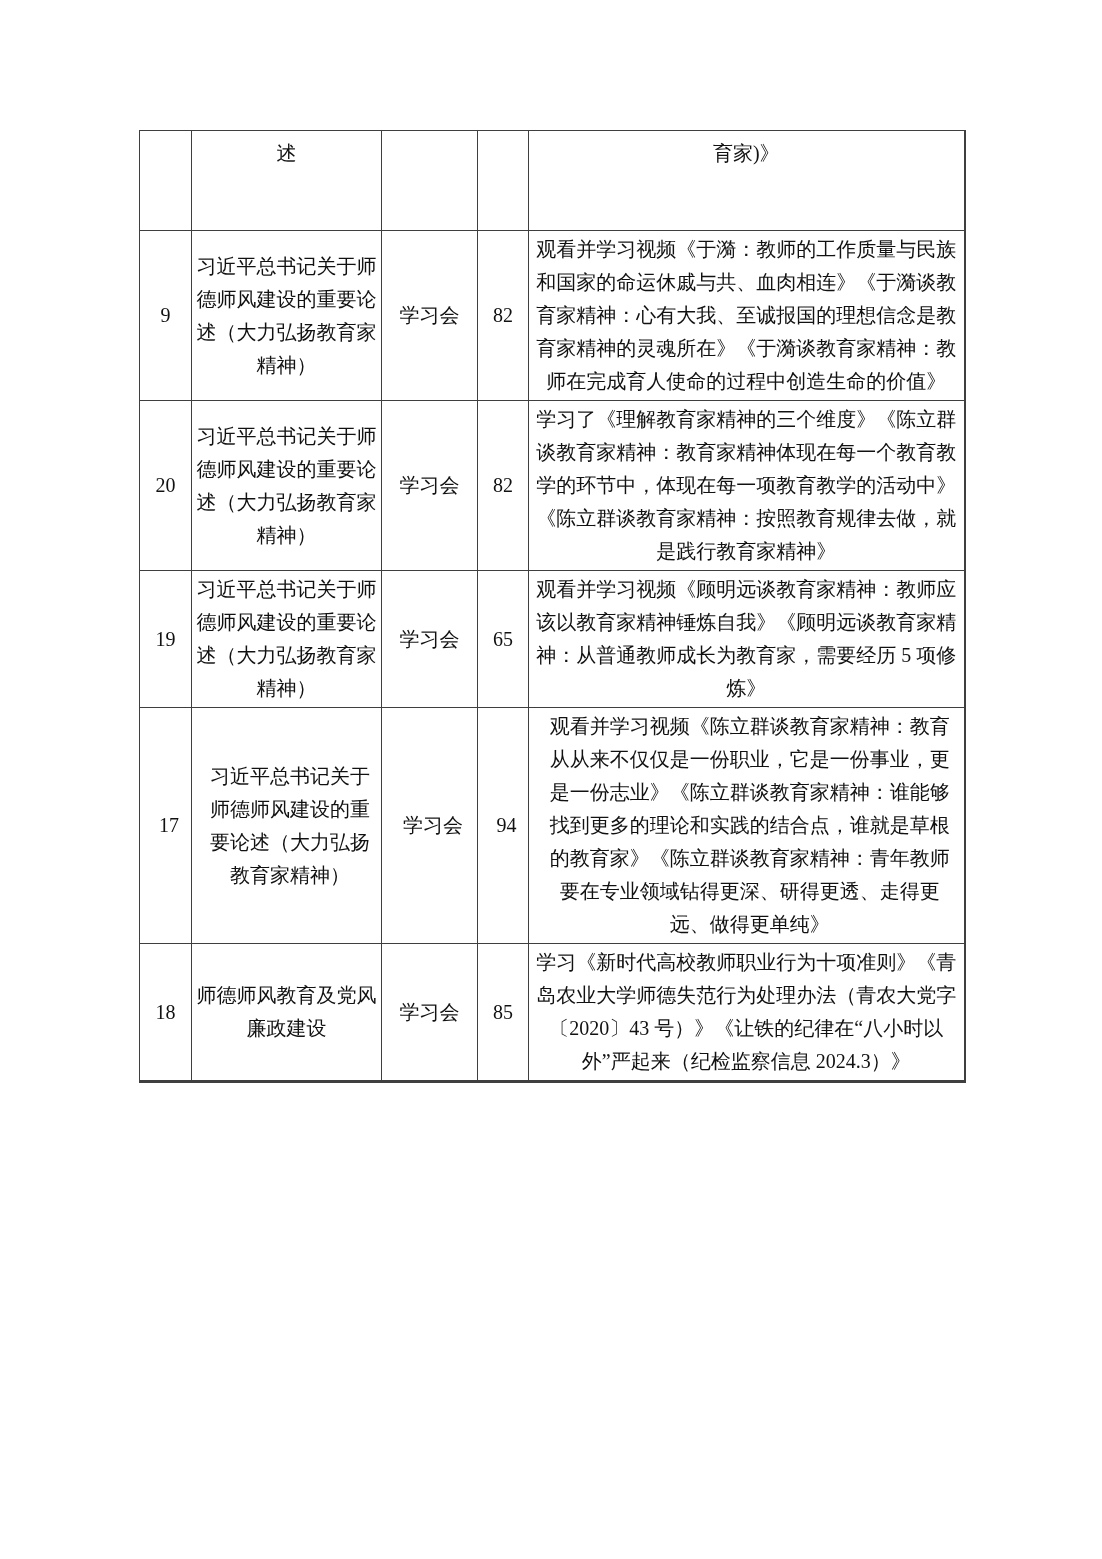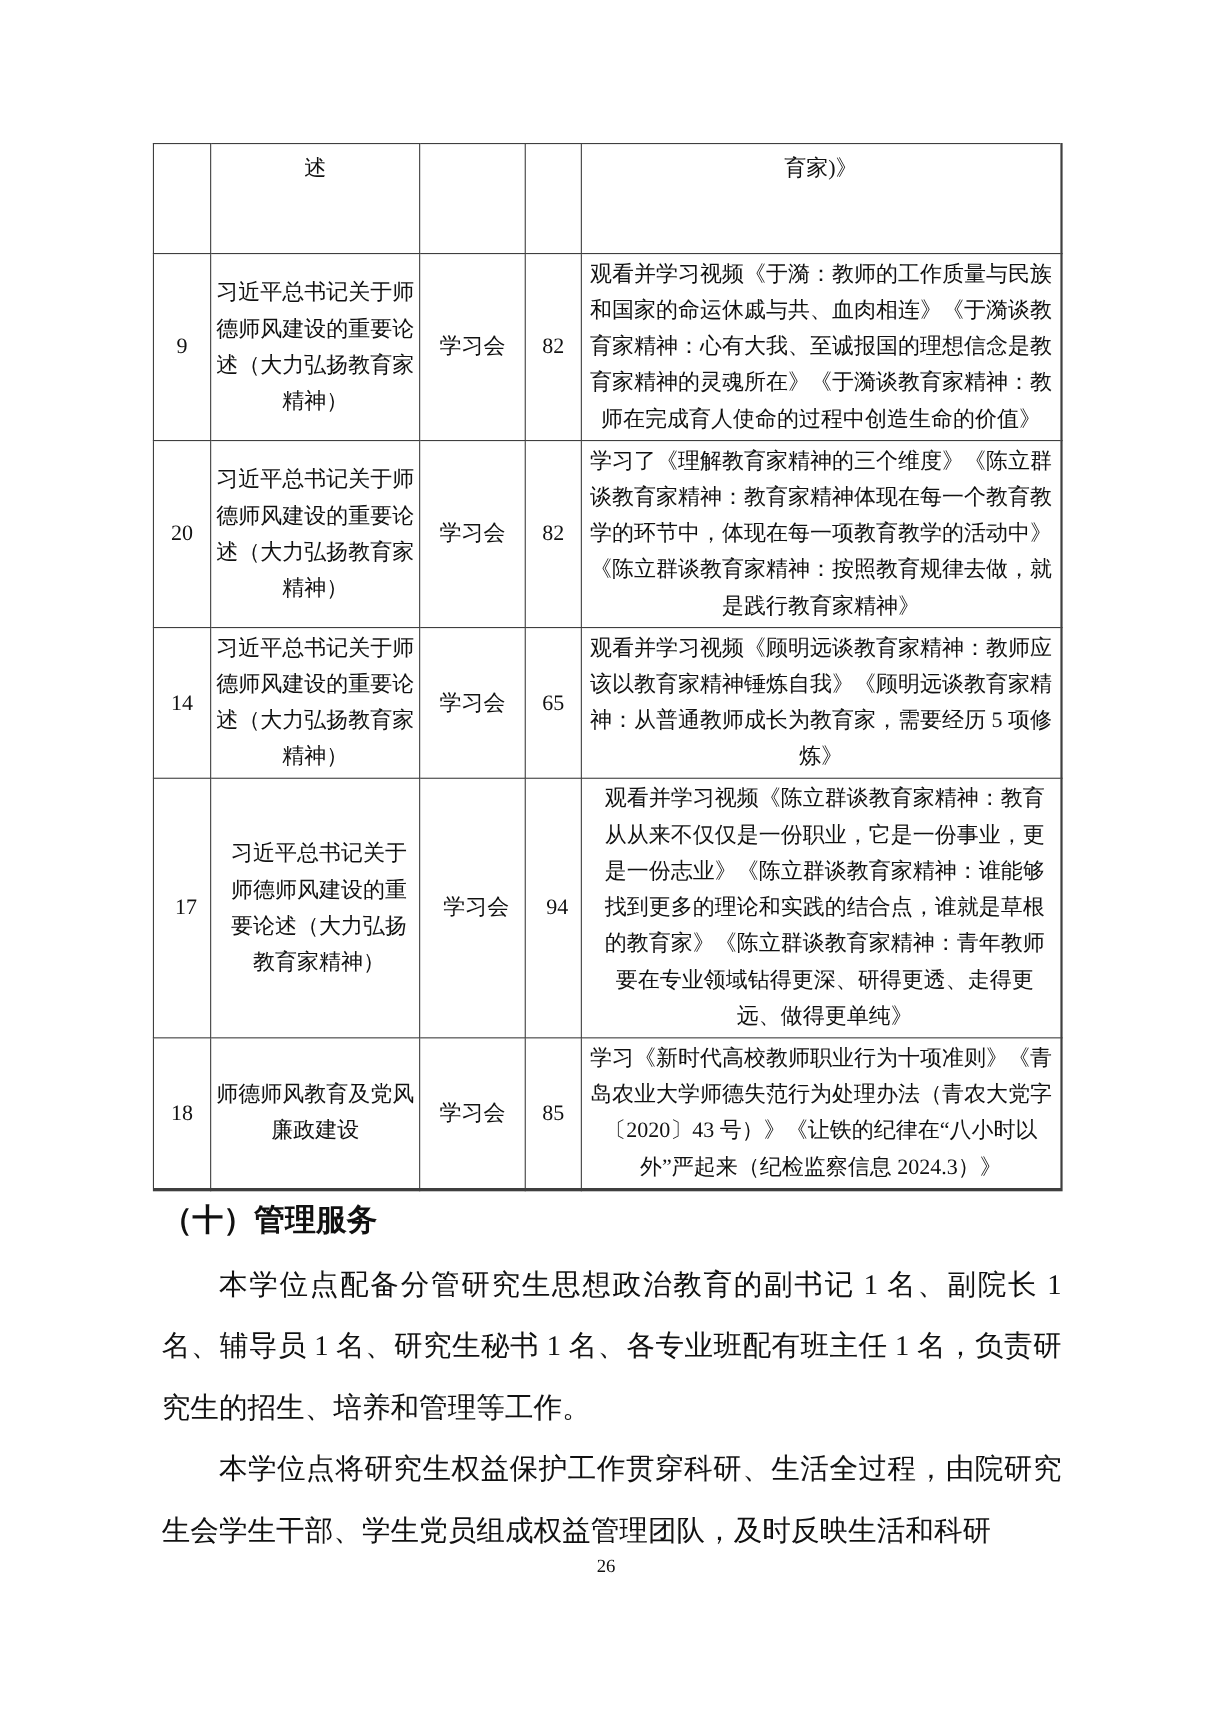"14" td { text: 14 -> 19 }
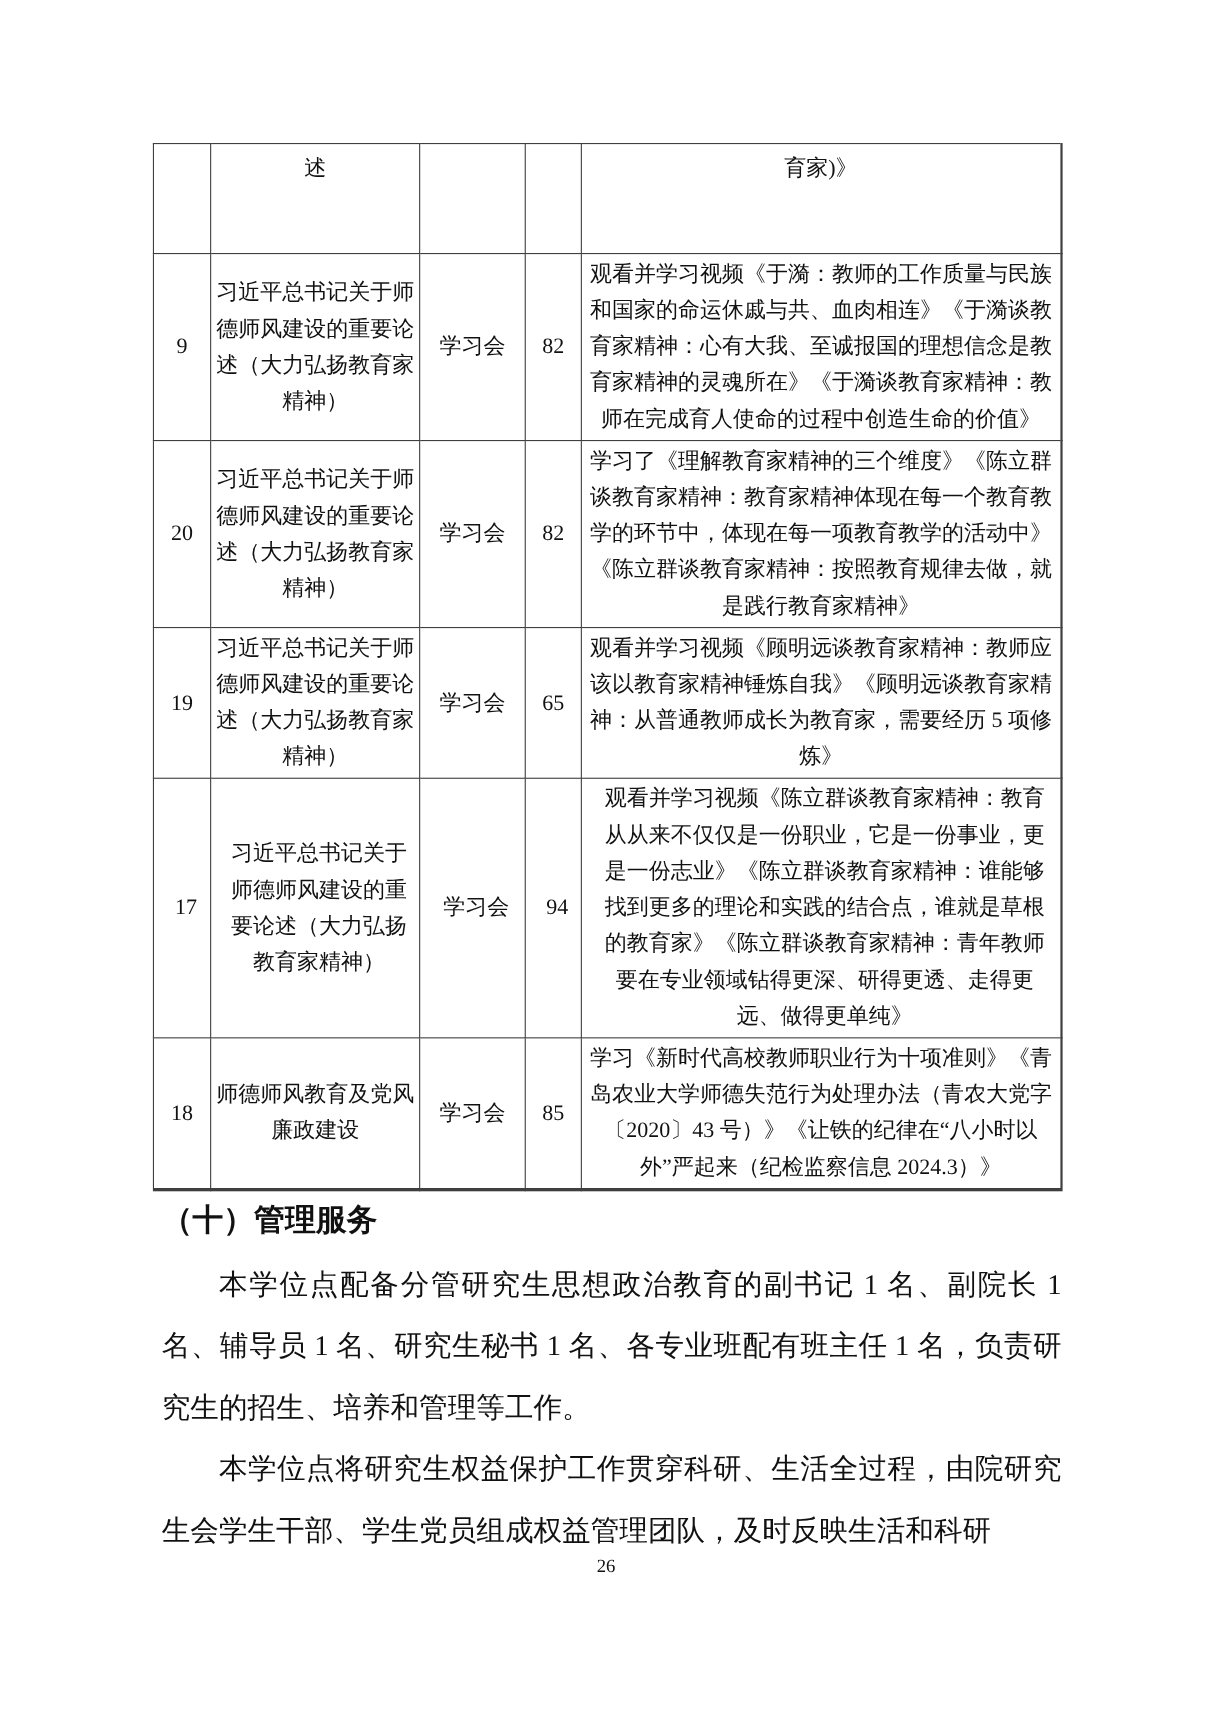"（十）管理服务" div.section { html: <div> <h2>（十）管理服务</h2> <p>本学位点配备分管研究生思想政治教育的副书记 1 名、副院长 1 名、辅导员 1 名、研究生秘书 1 名、各专业班配有班主任 1 名，负责研究生的招生、培养和管理等工作。</p> <p>本学位点将研究生权益保护工作贯穿科研、生活全过程，由院研究生会学生干部、学生党员组成权益管理团队，及时反映生活和科研</p> </div> -> none }
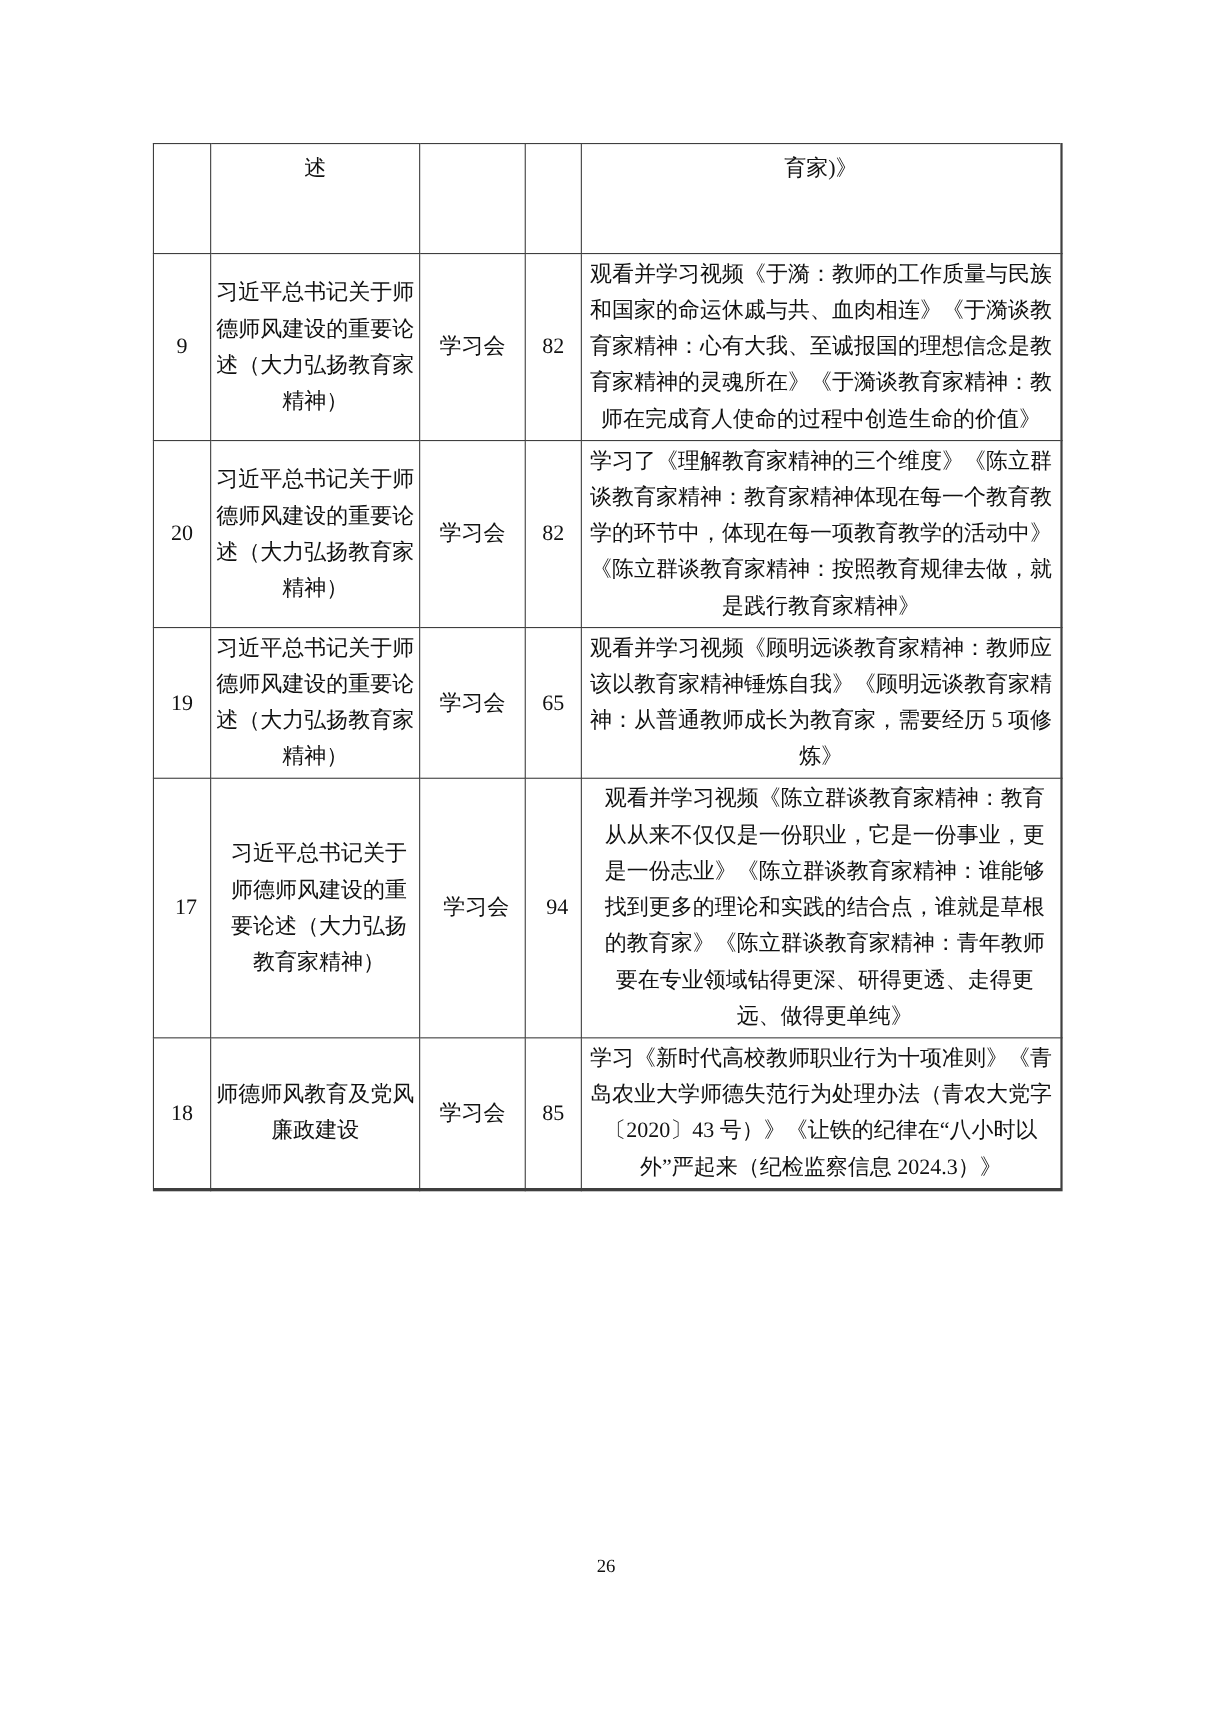"26" div.page-num { html: <div>26</div> -> none }
